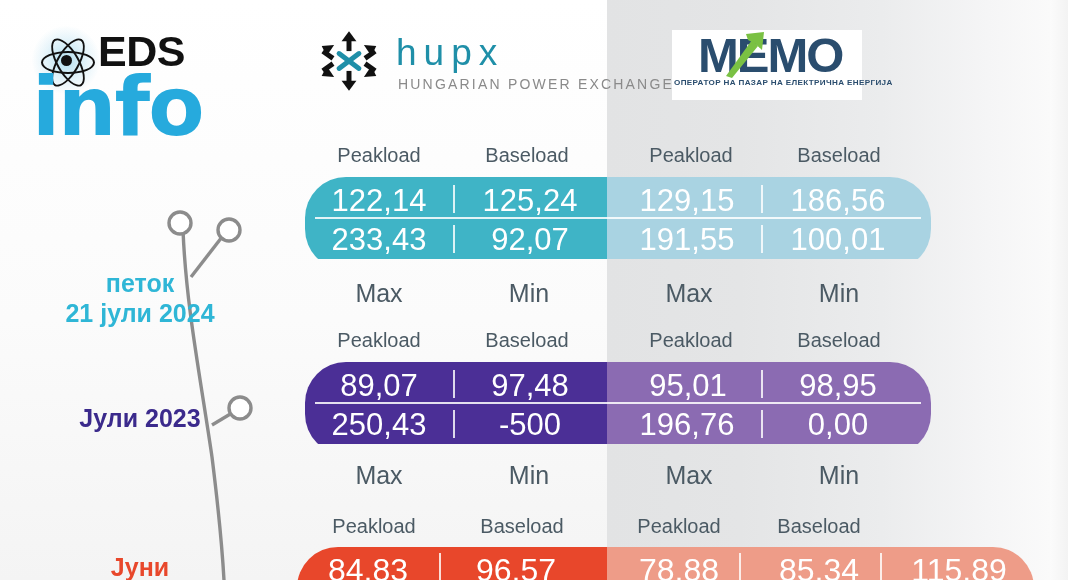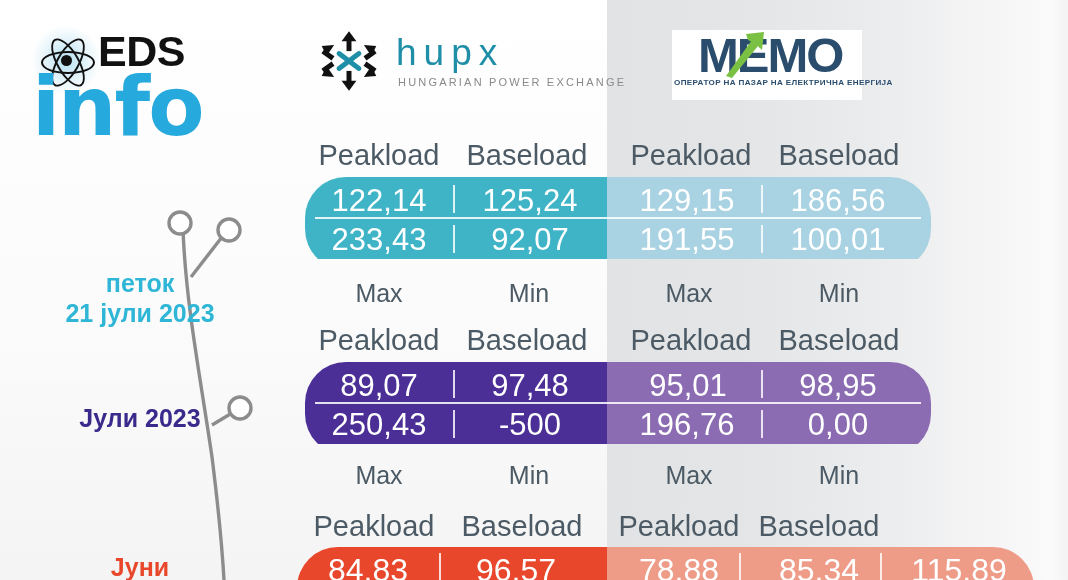"HUNGARIAN POWER EXCHANGE" .hupx-sub { font-size: 11px -> 14px }
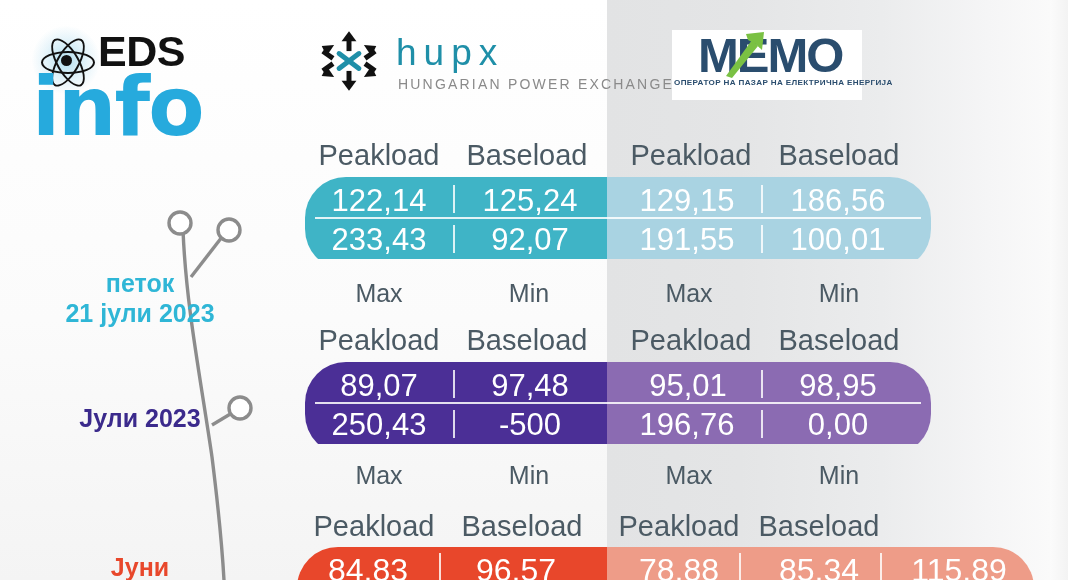"Peakload" .hdr-txt { font-size: 29px -> 20px }
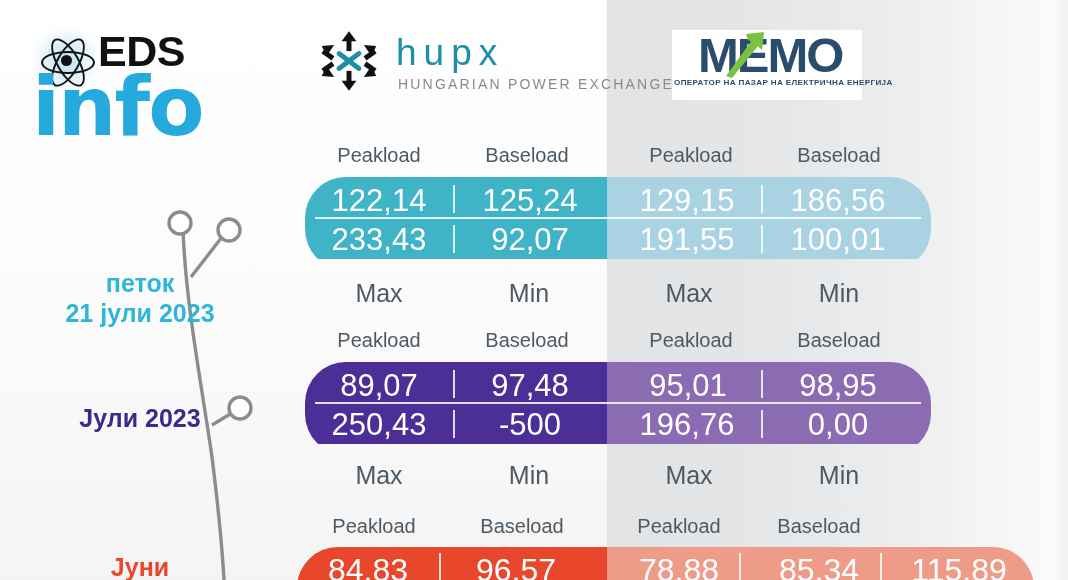"21 јули 2023" span.l2 { text: 2023 -> 2024 }
